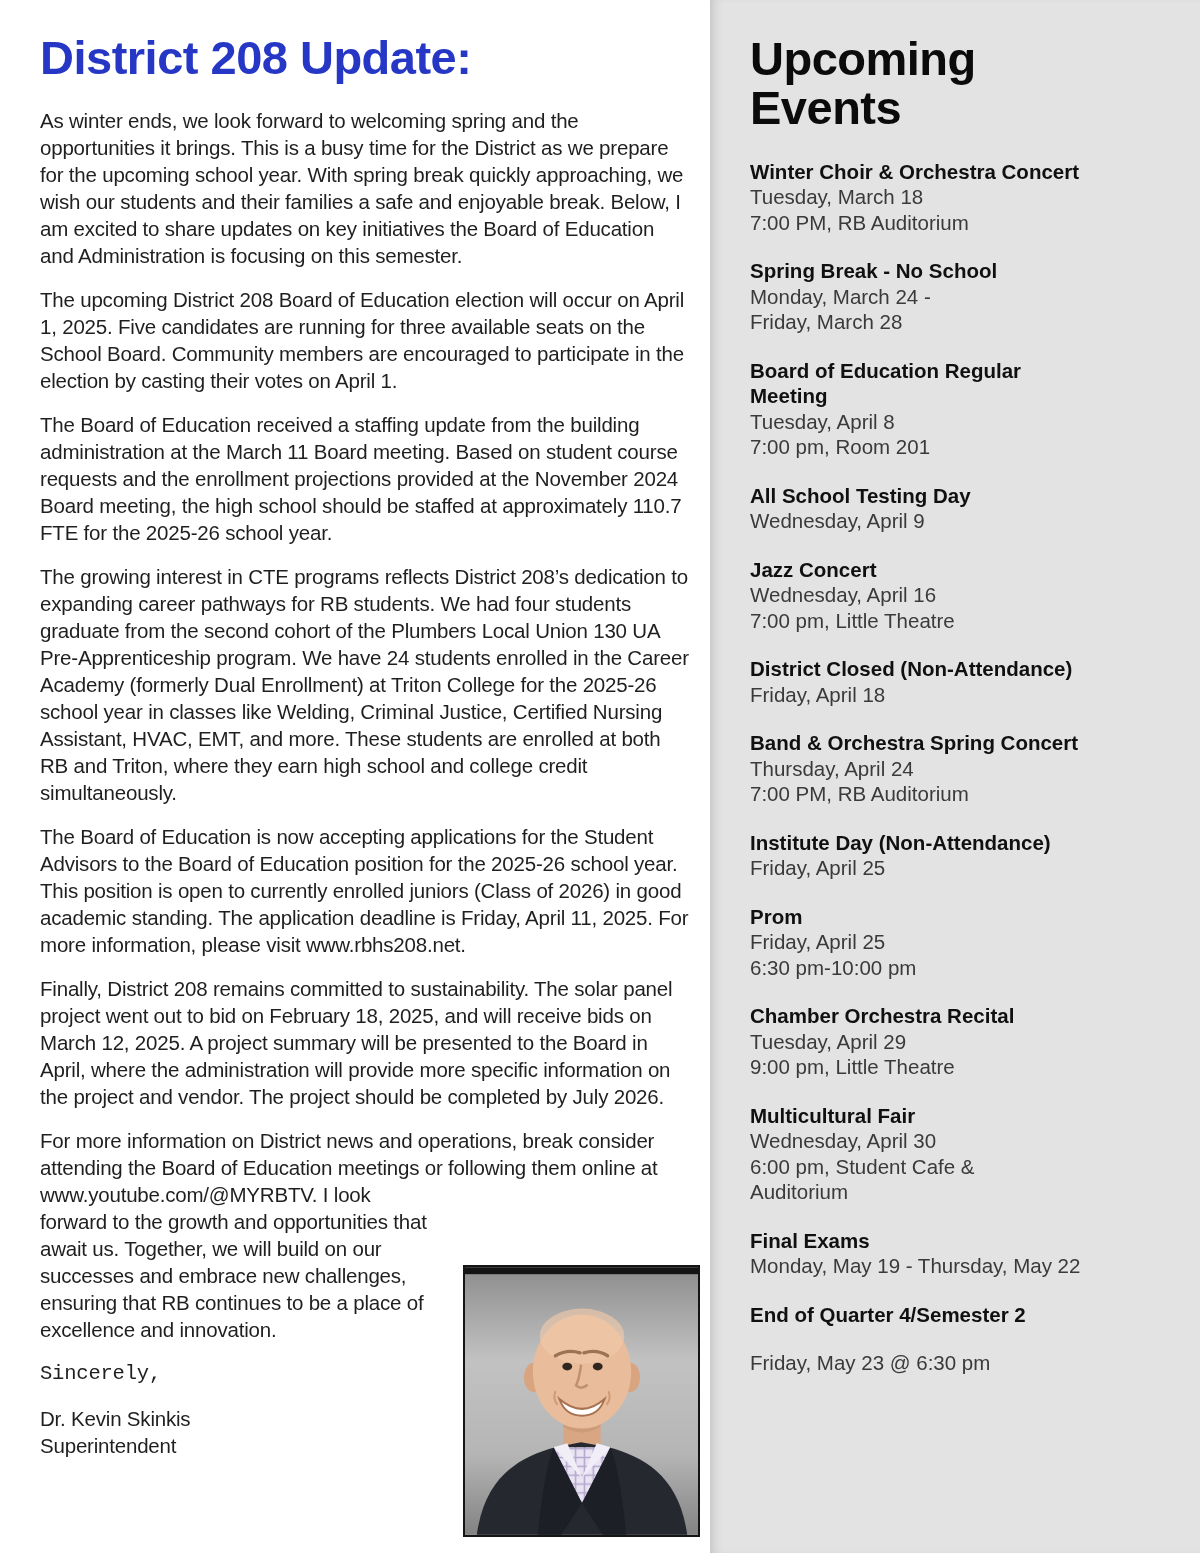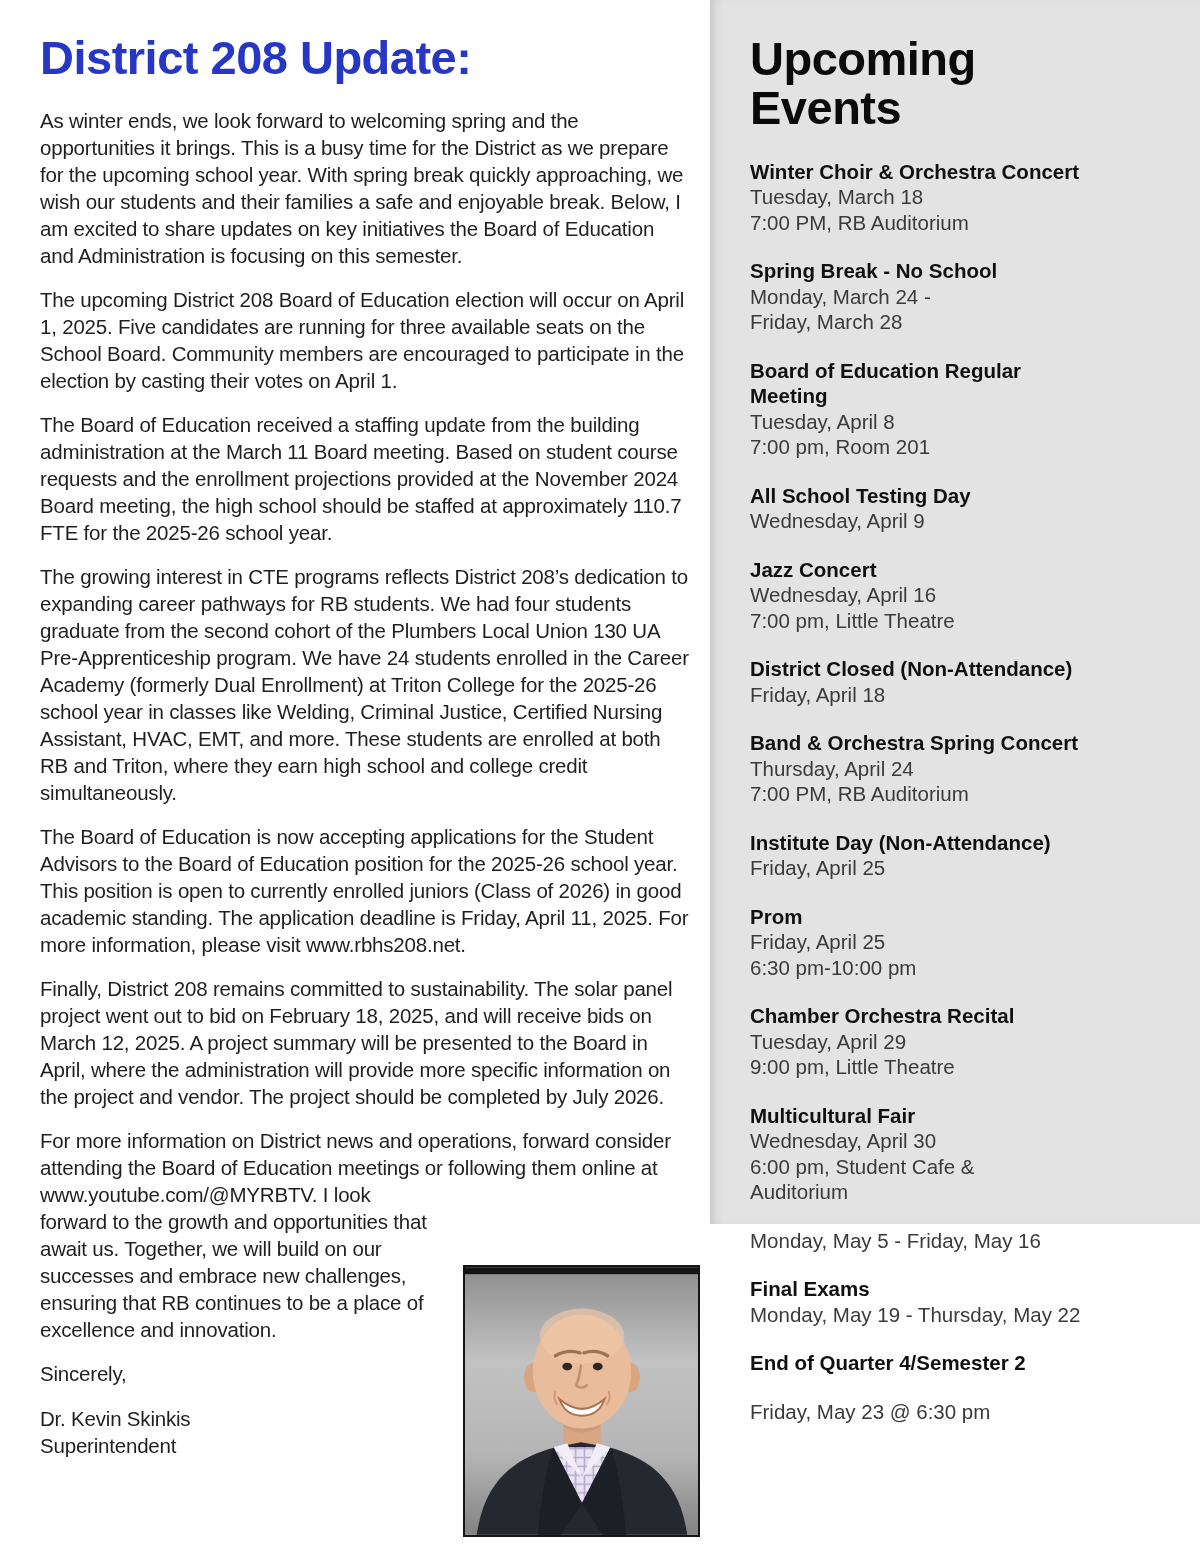"Upcoming" .sidebar { height: 1224px -> 1553px }
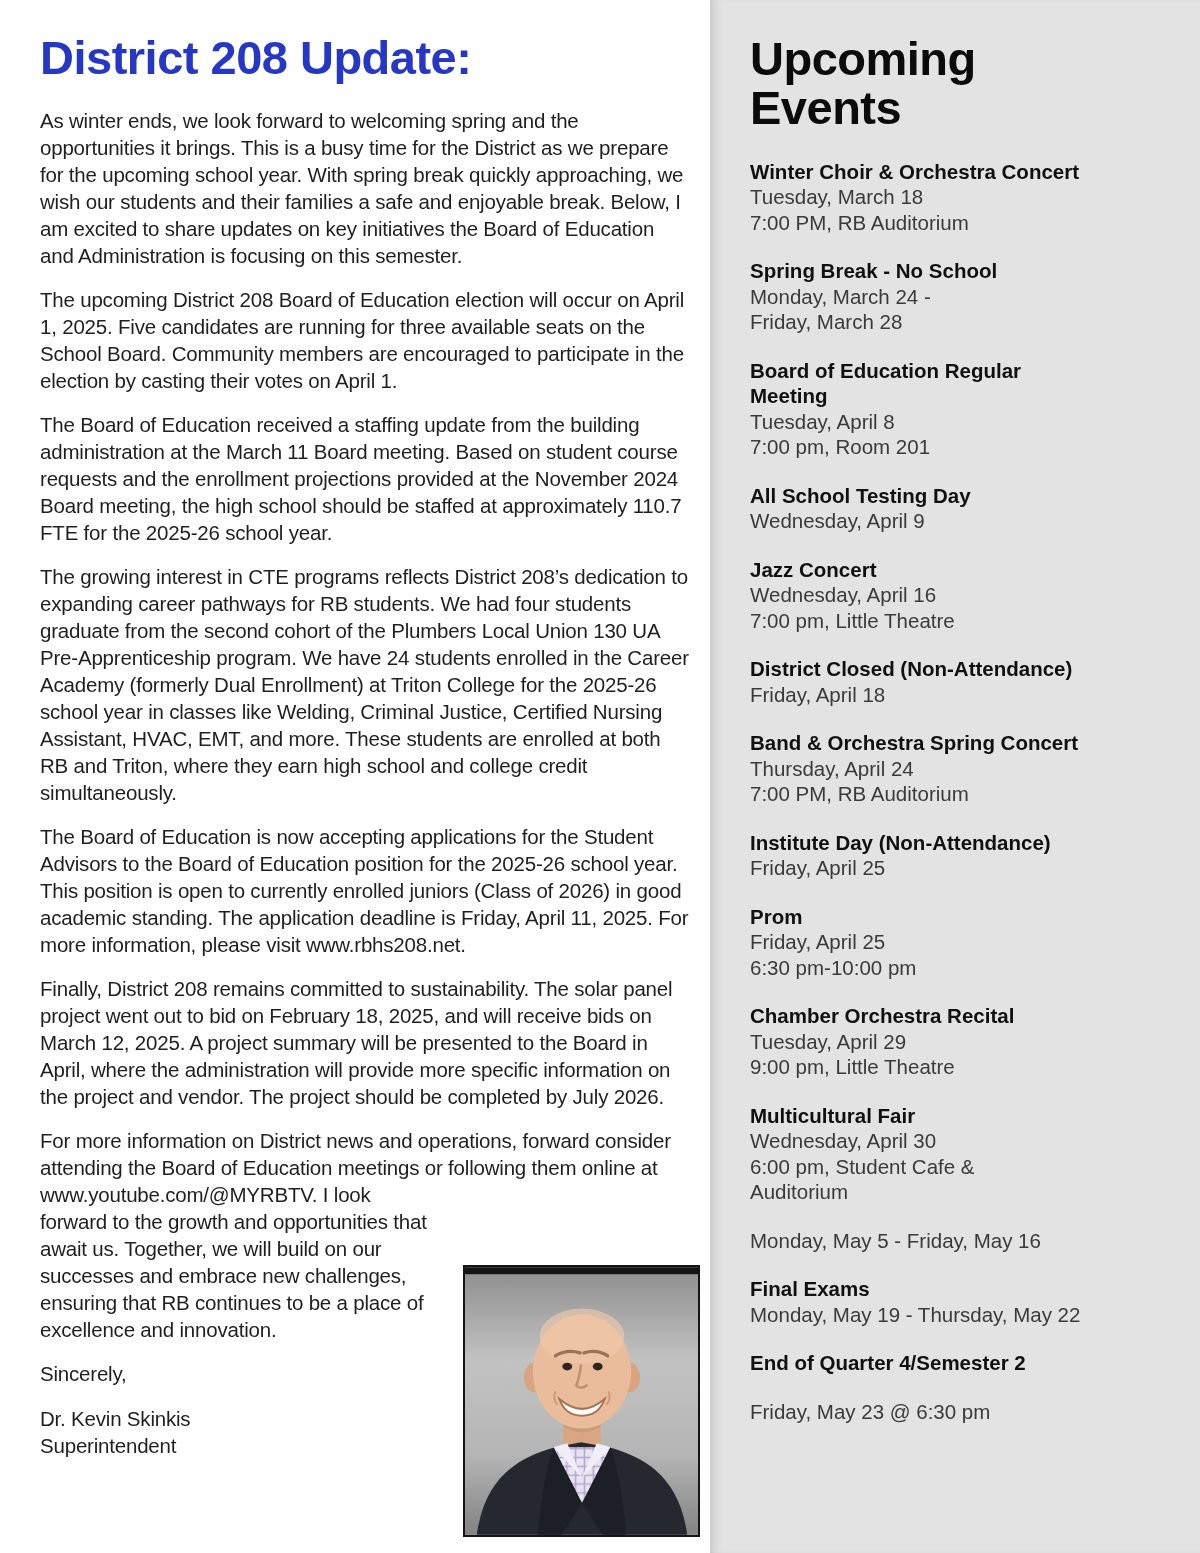"For more information on District" p.body-para { text: forward -> break }
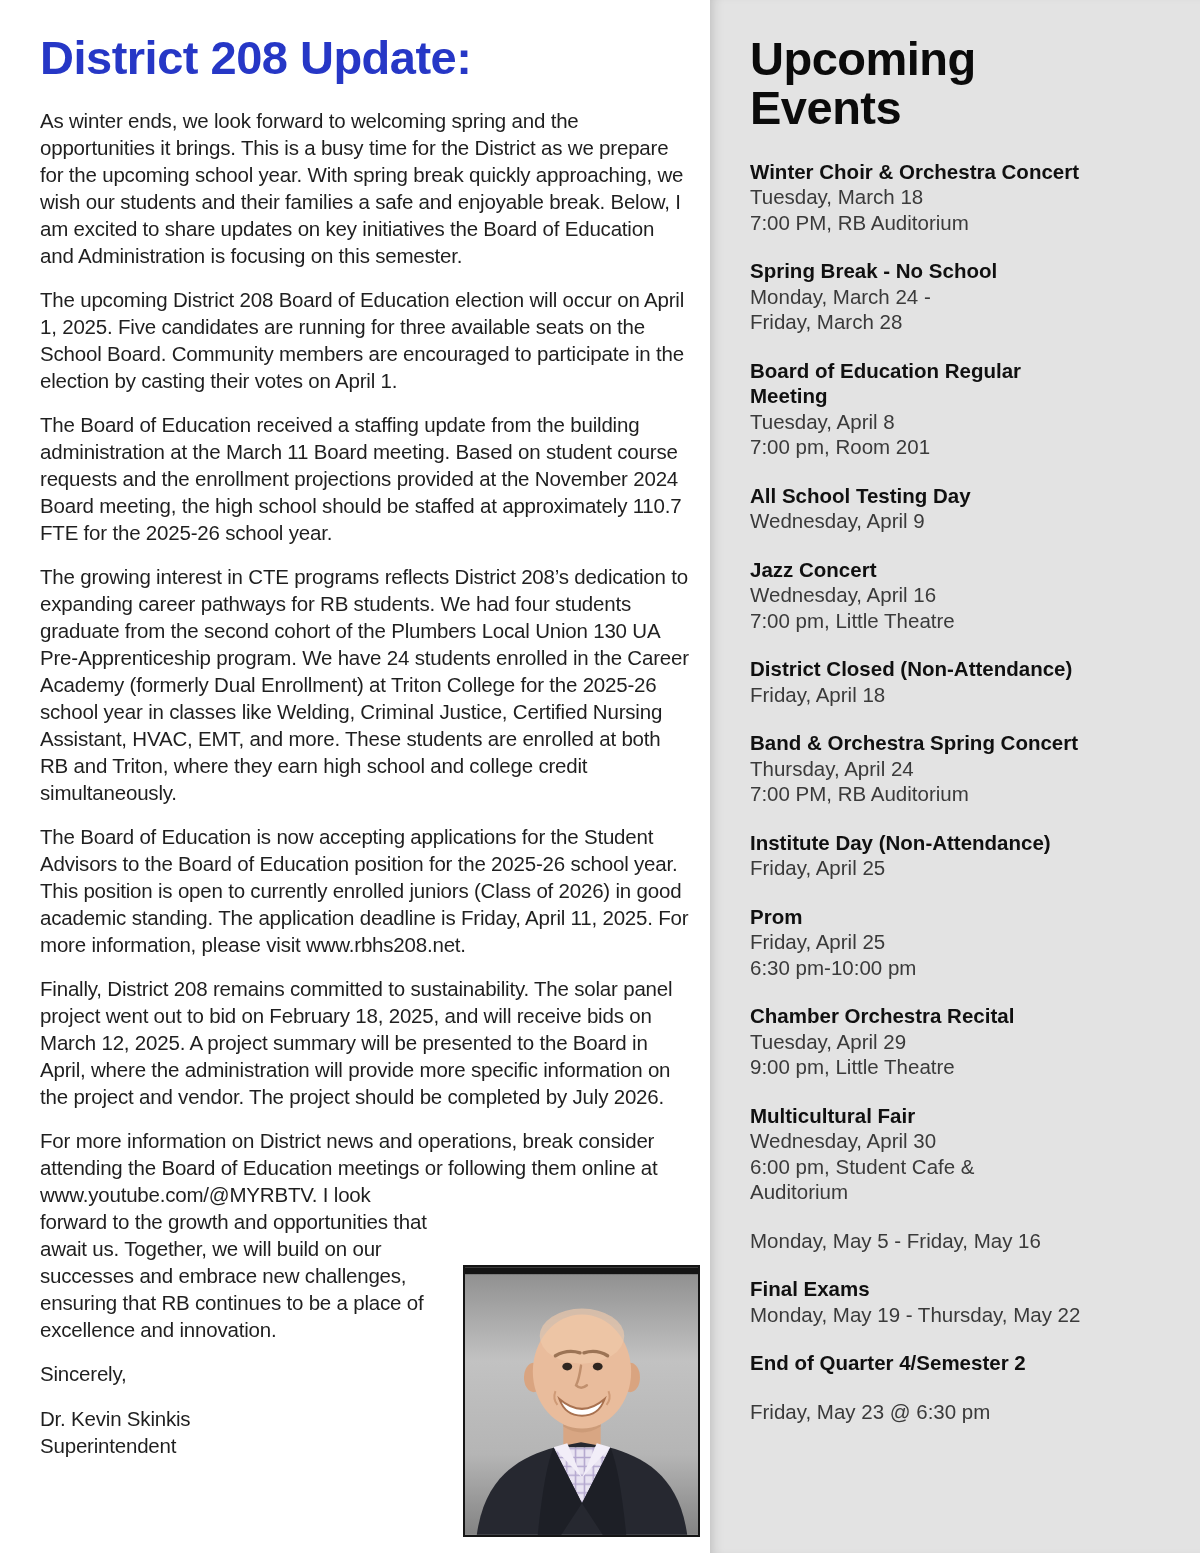"Monday, May 5 - Friday," div.event-details { html: <div>Monday, May 5 - Friday, May 16</div> -> none }
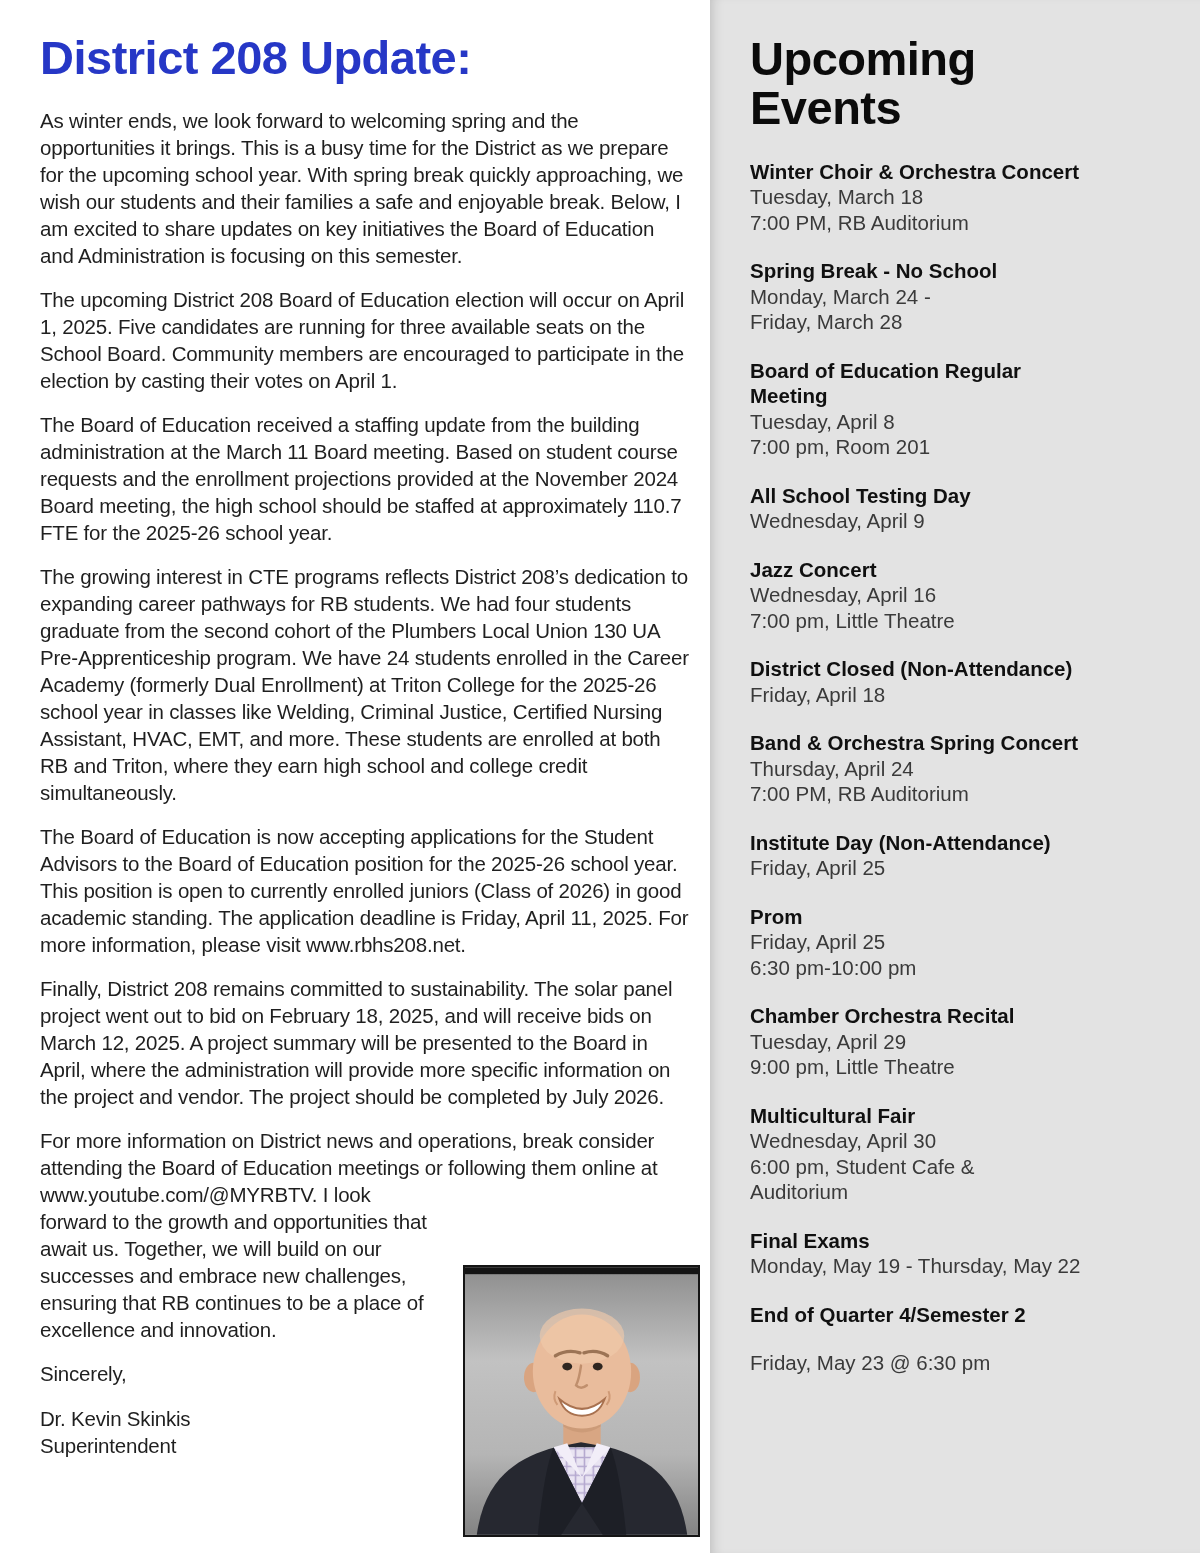"Sincerely," .signoff { font-family: none -> Liberation Mono, monospace }
